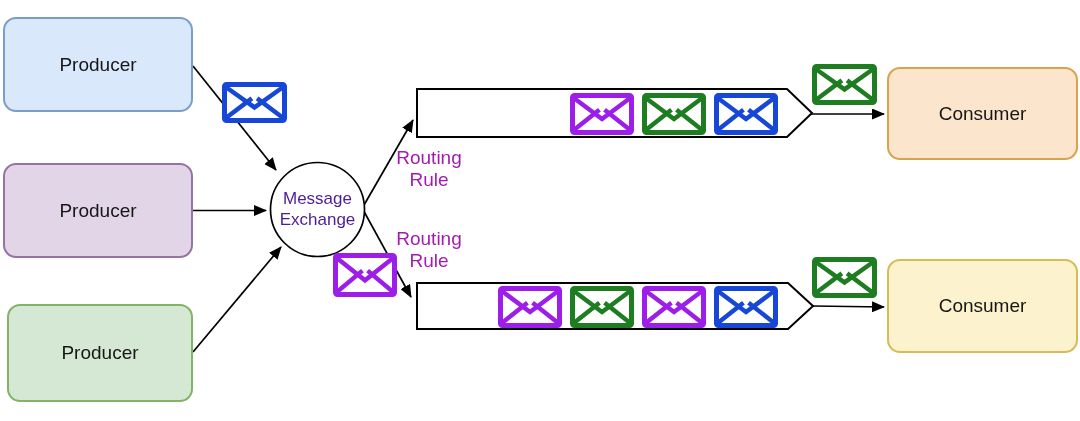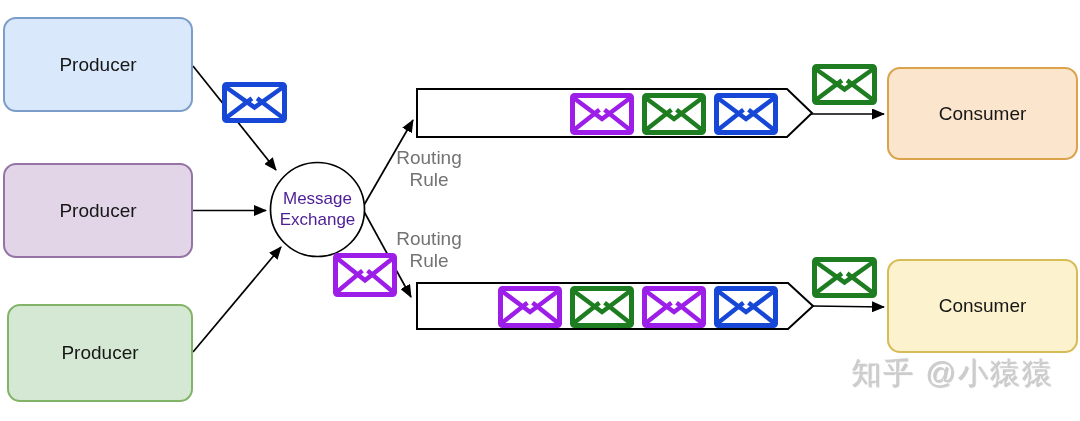"Routing Rule" .routing { color: #737373 -> #a21caf }
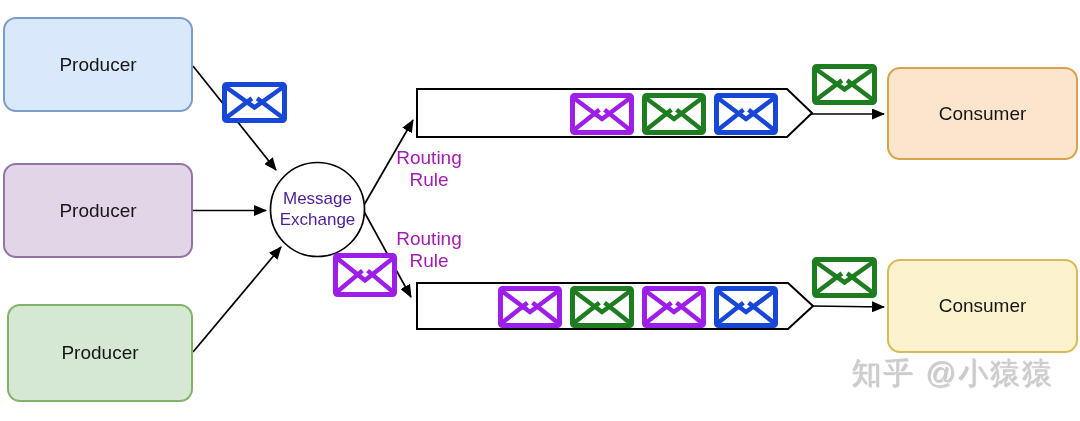"知乎 @小猿猿" div { html: <div>知乎 @小猿猿</div> -> none }
